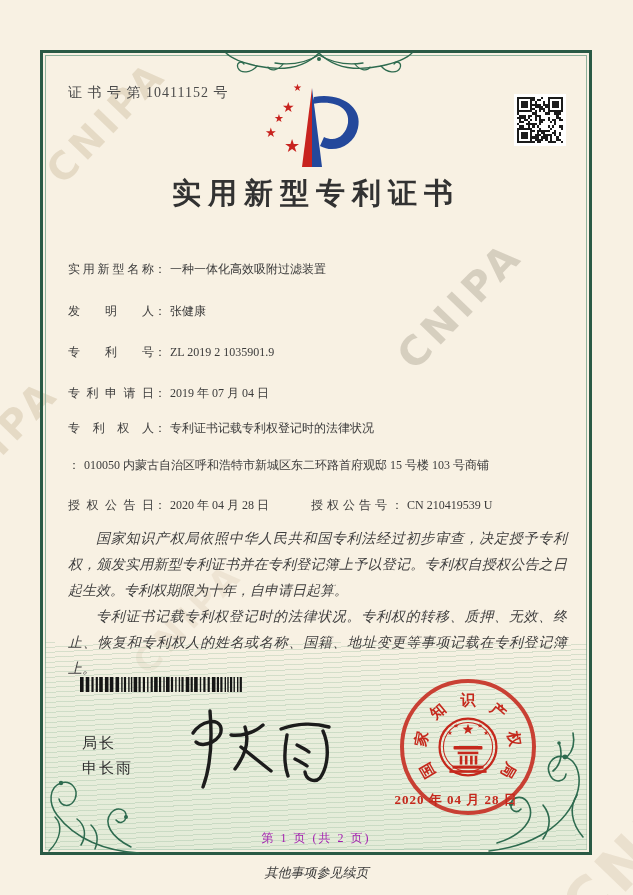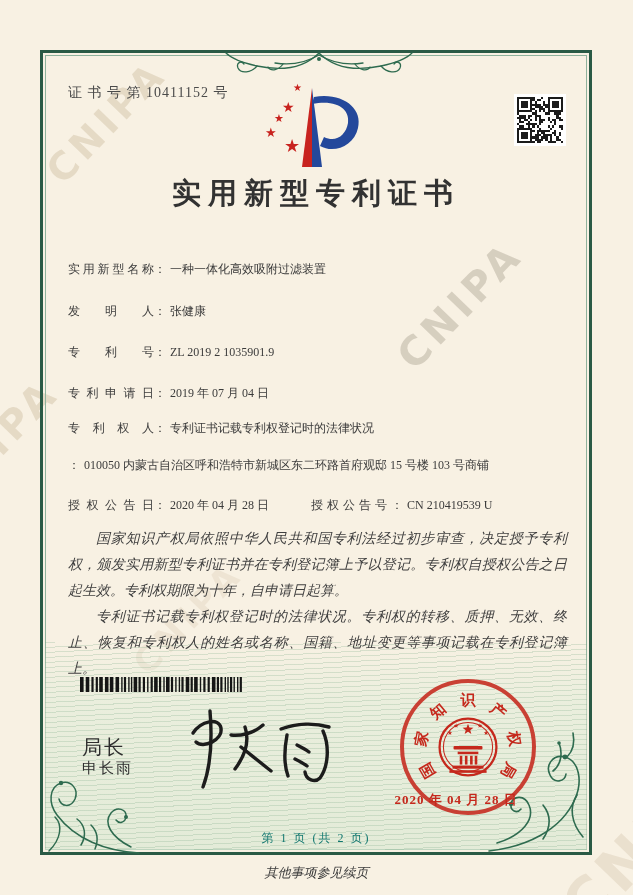"局长" .sig-title { font-size: 20px -> 15px }
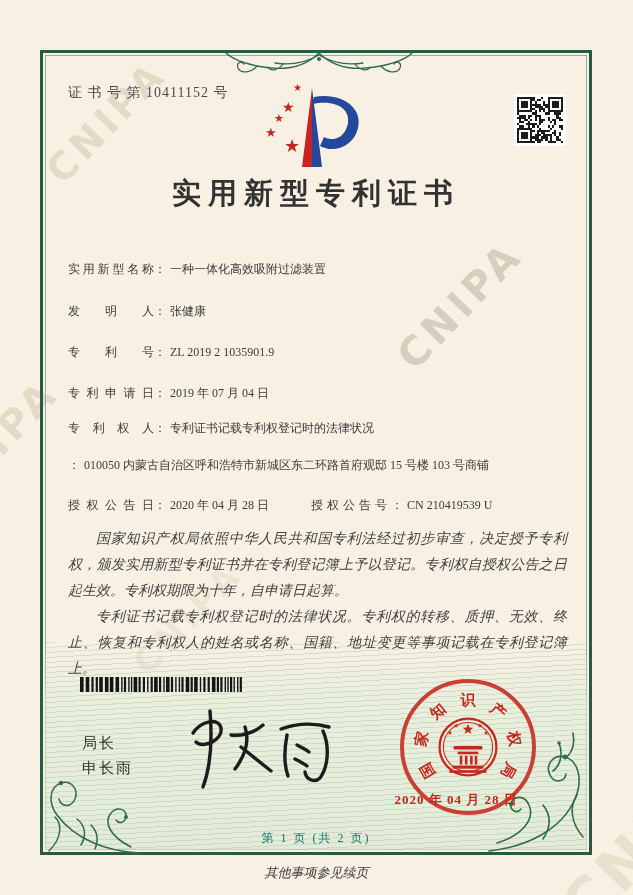"第 1 页 (共 2" .page-num { color: #0f766e -> #a21caf }
